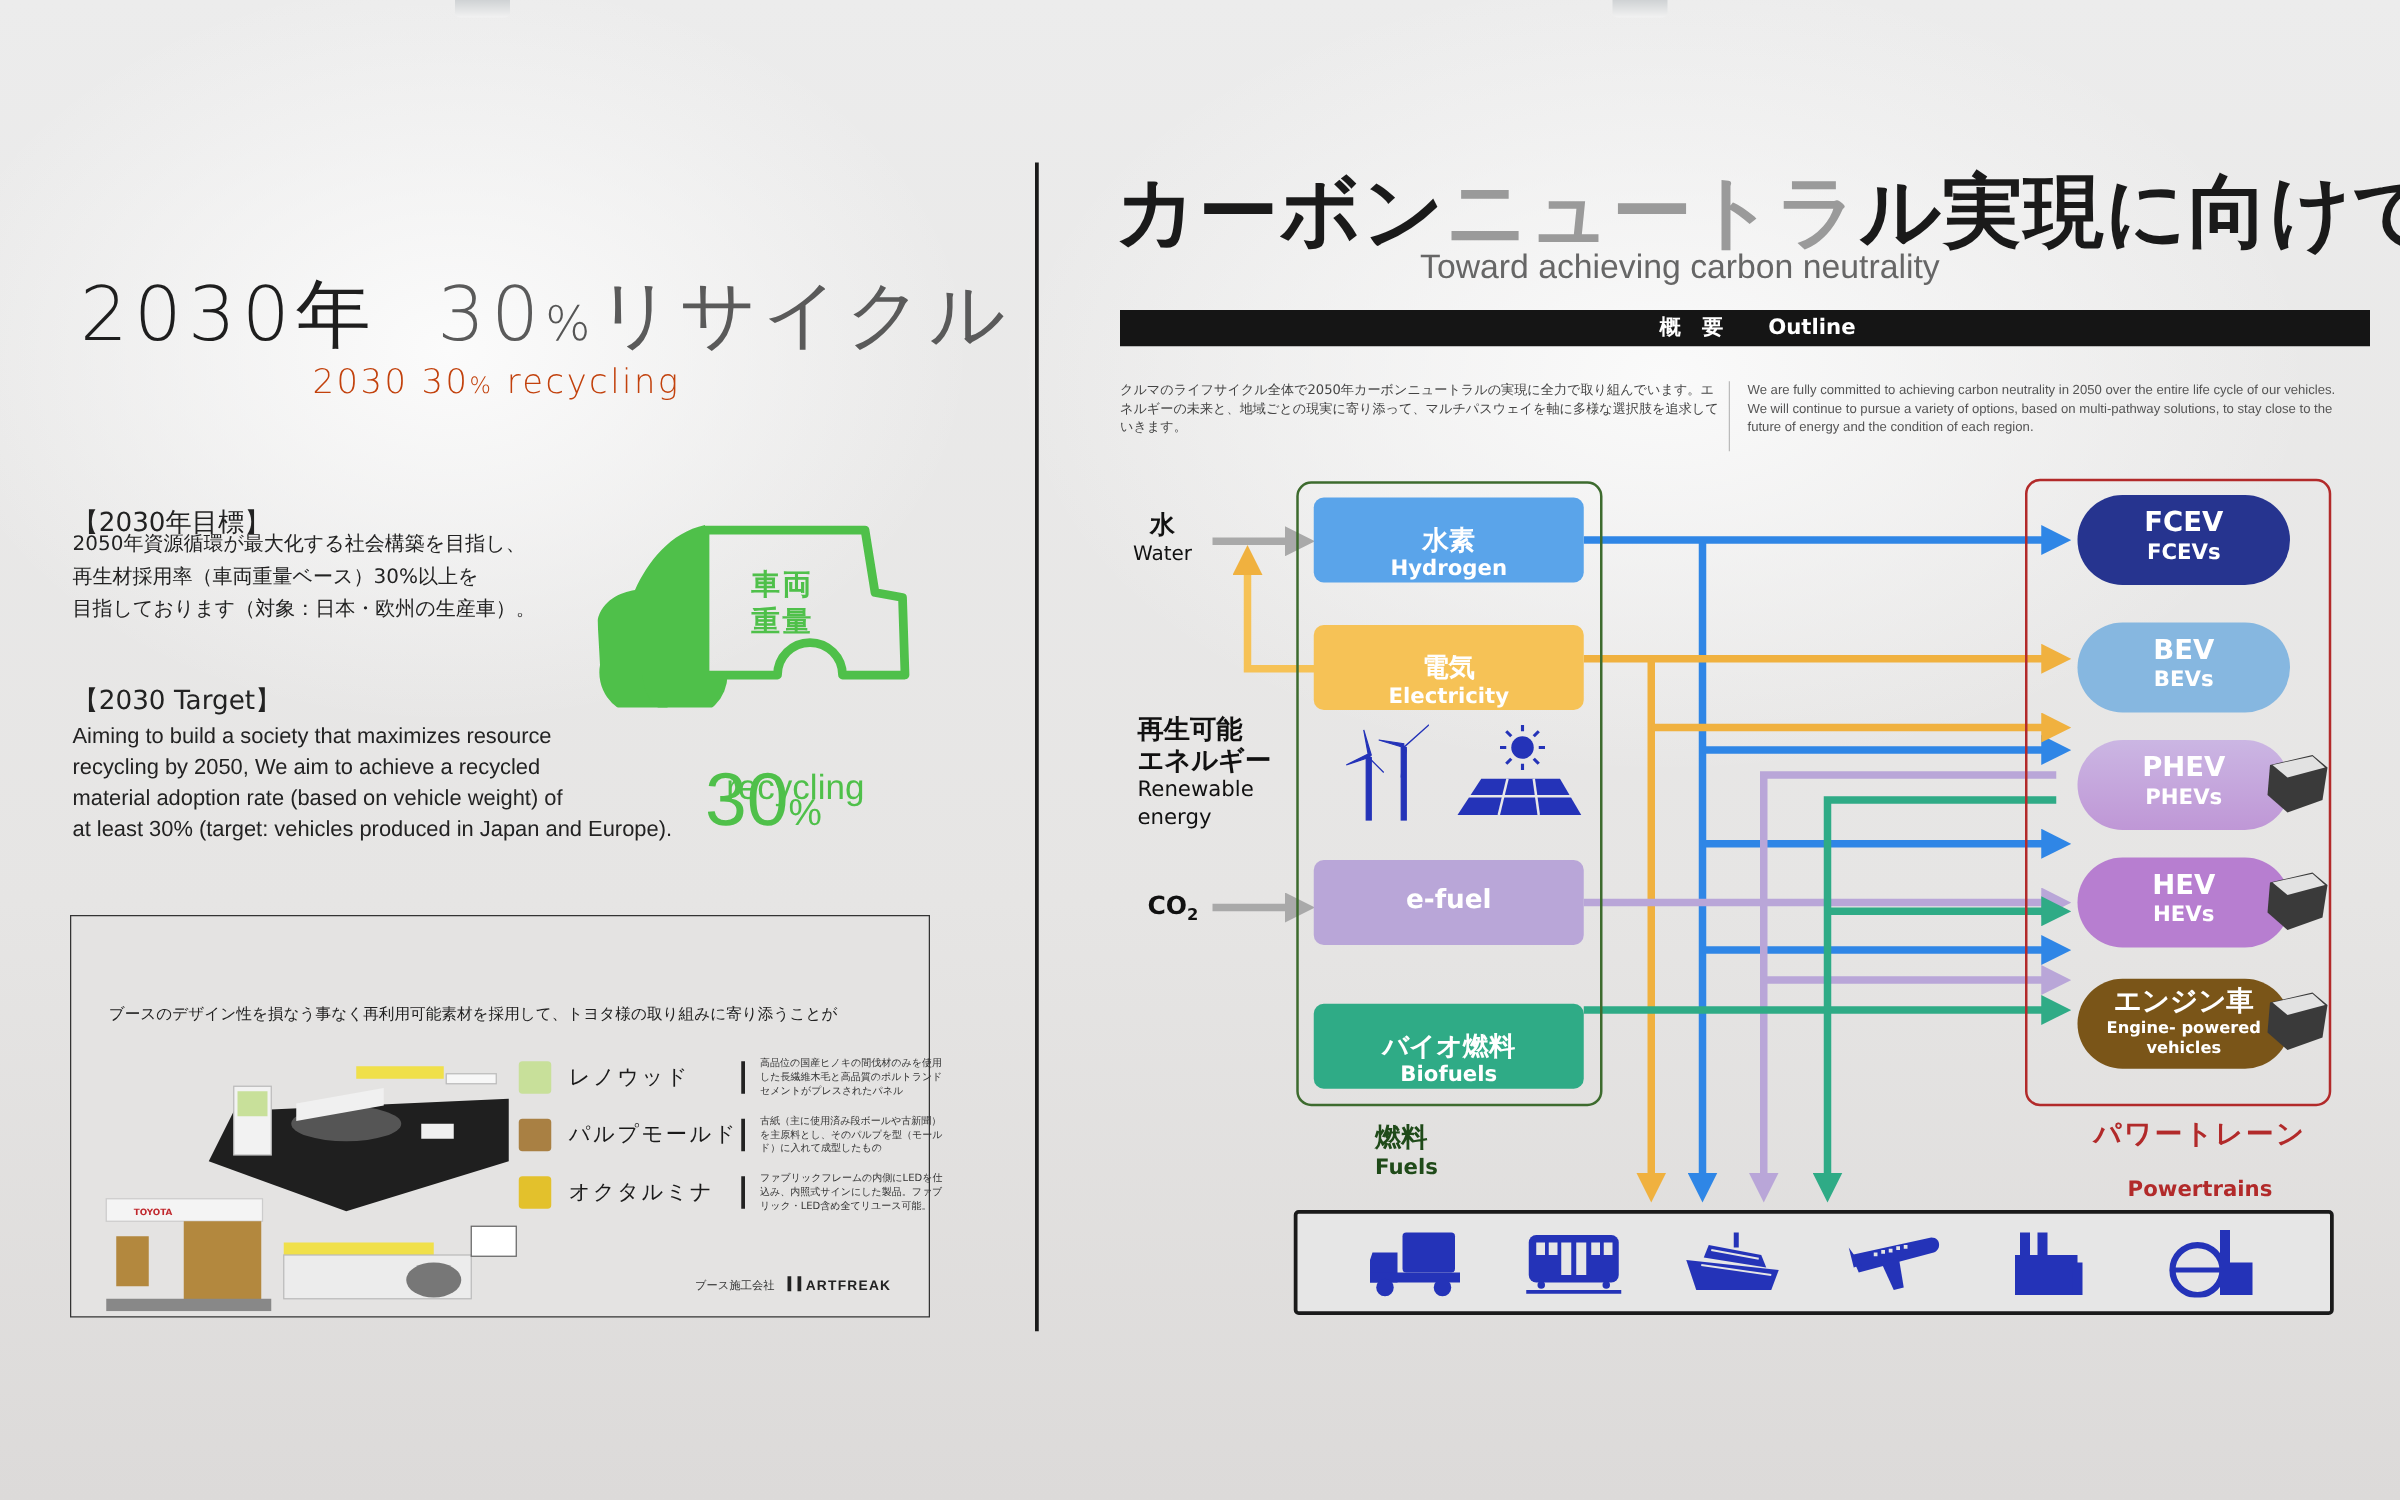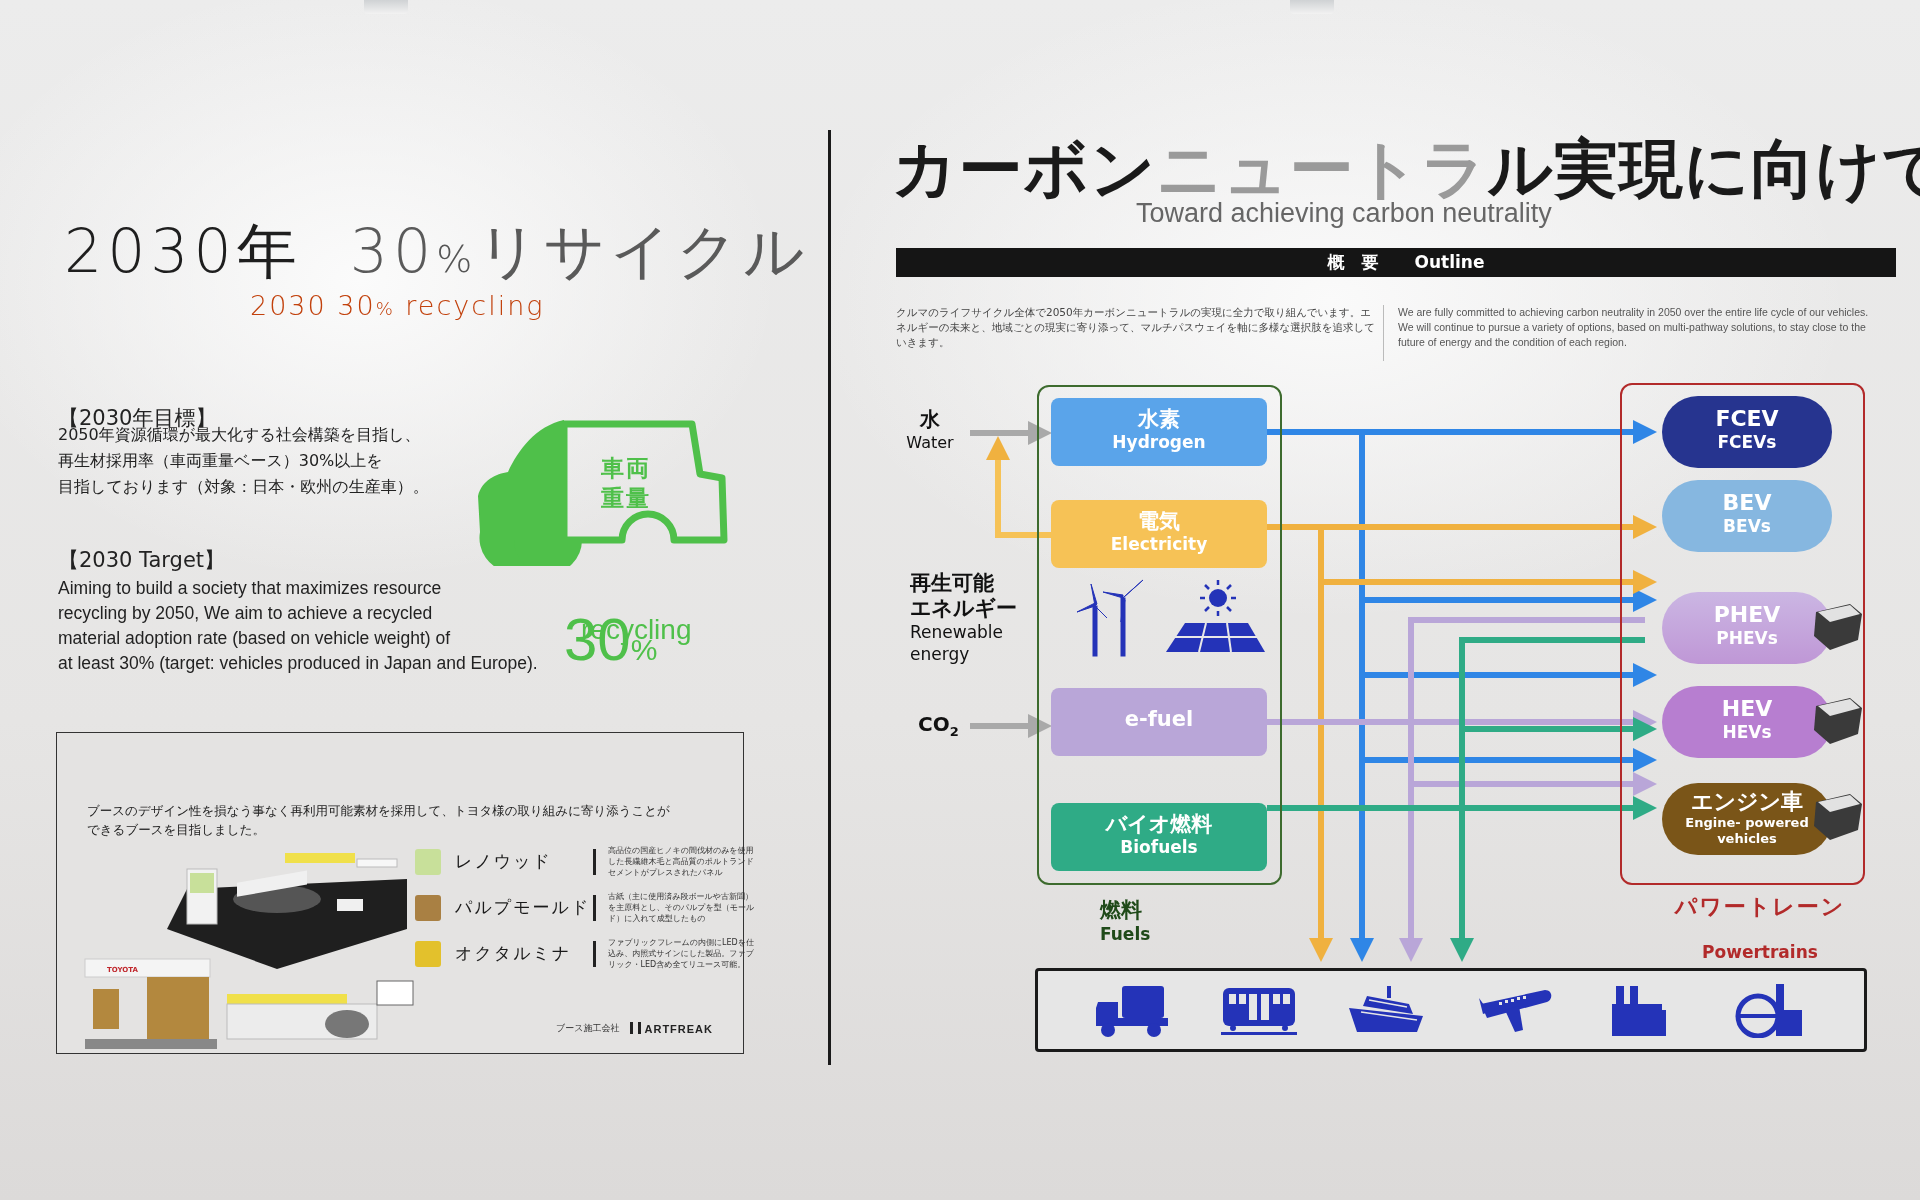"水素" .fuel { padding-top: 9px -> 22px }
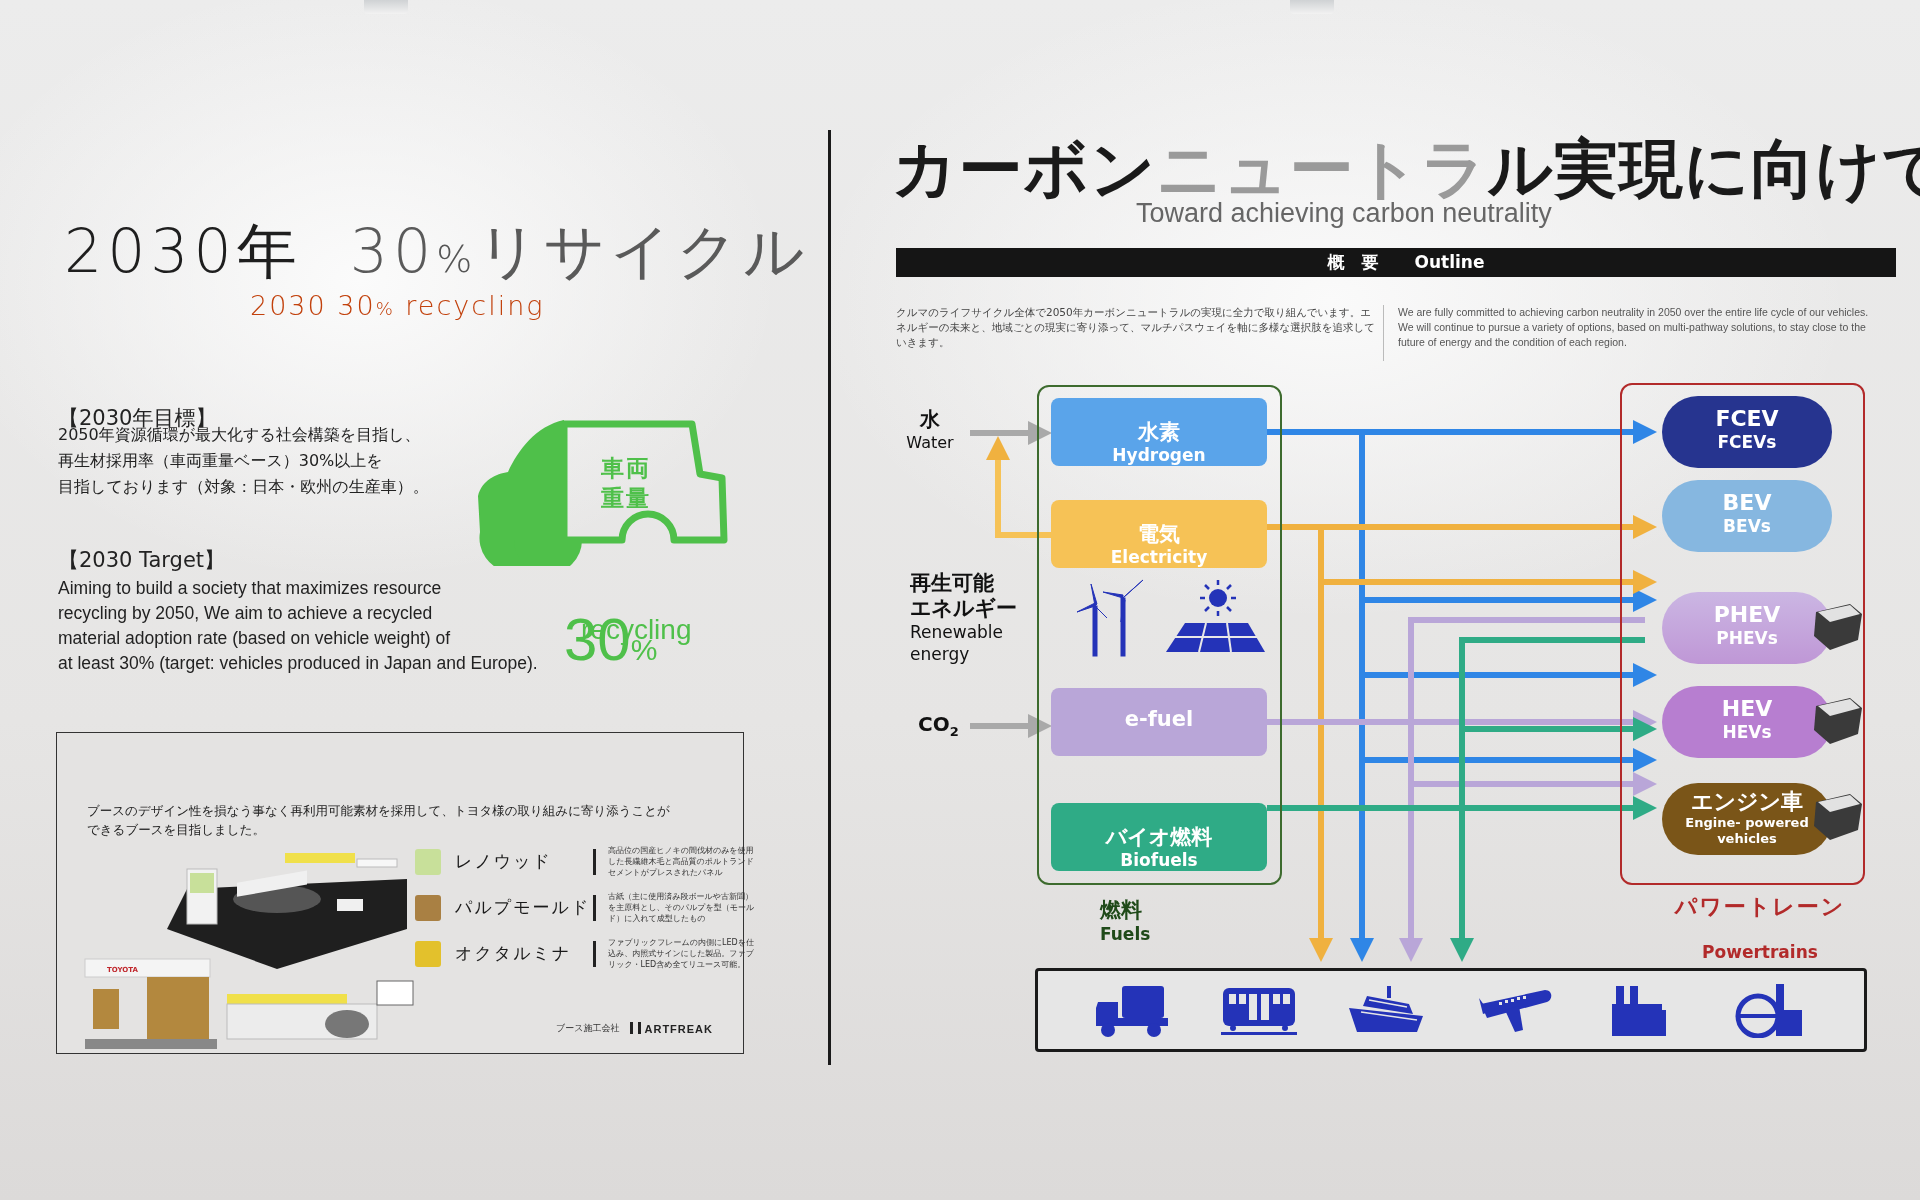"BEV" div.pt { top: 480px -> 498px }
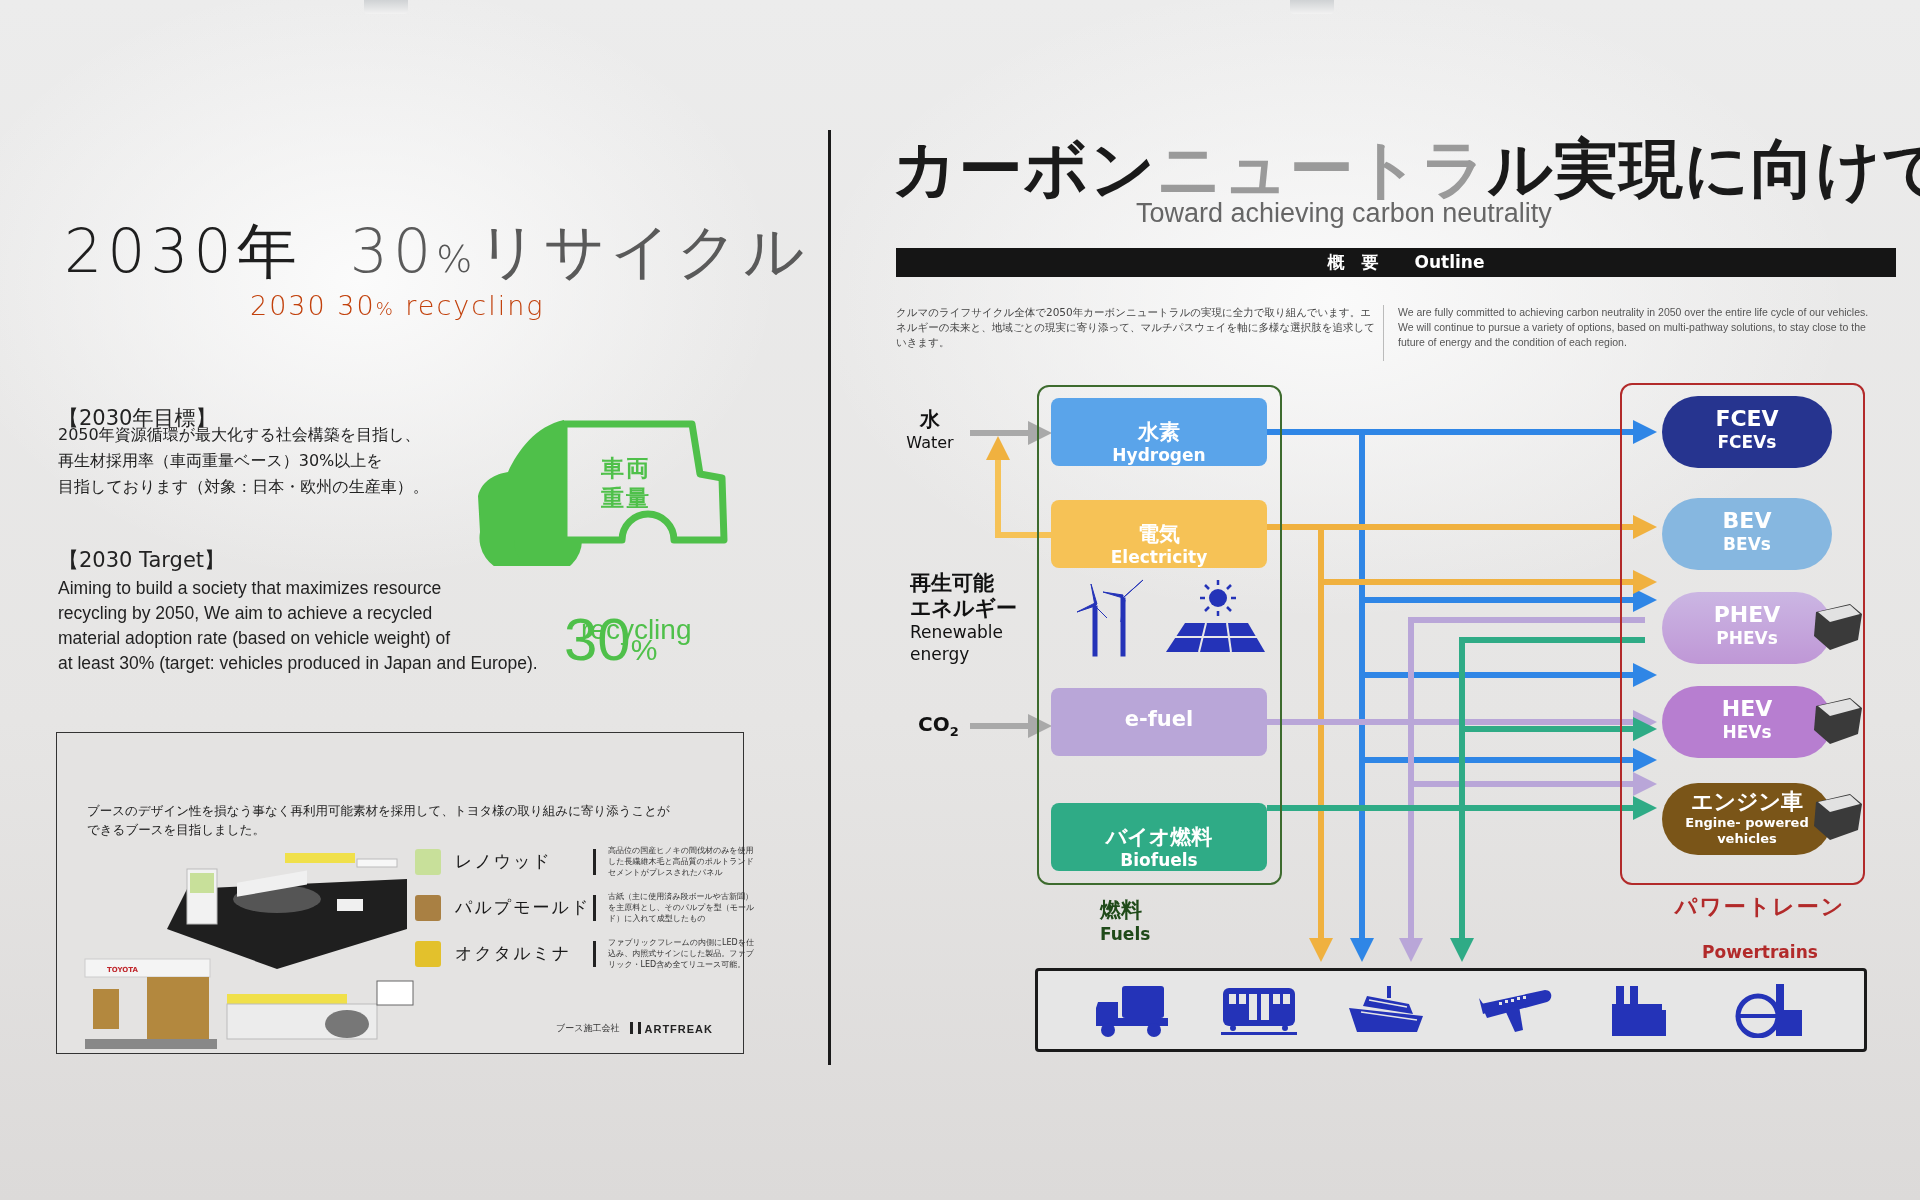"できるブースを目指しました。" div { html: <div>できるブースを目指しました。</div> -> none }
